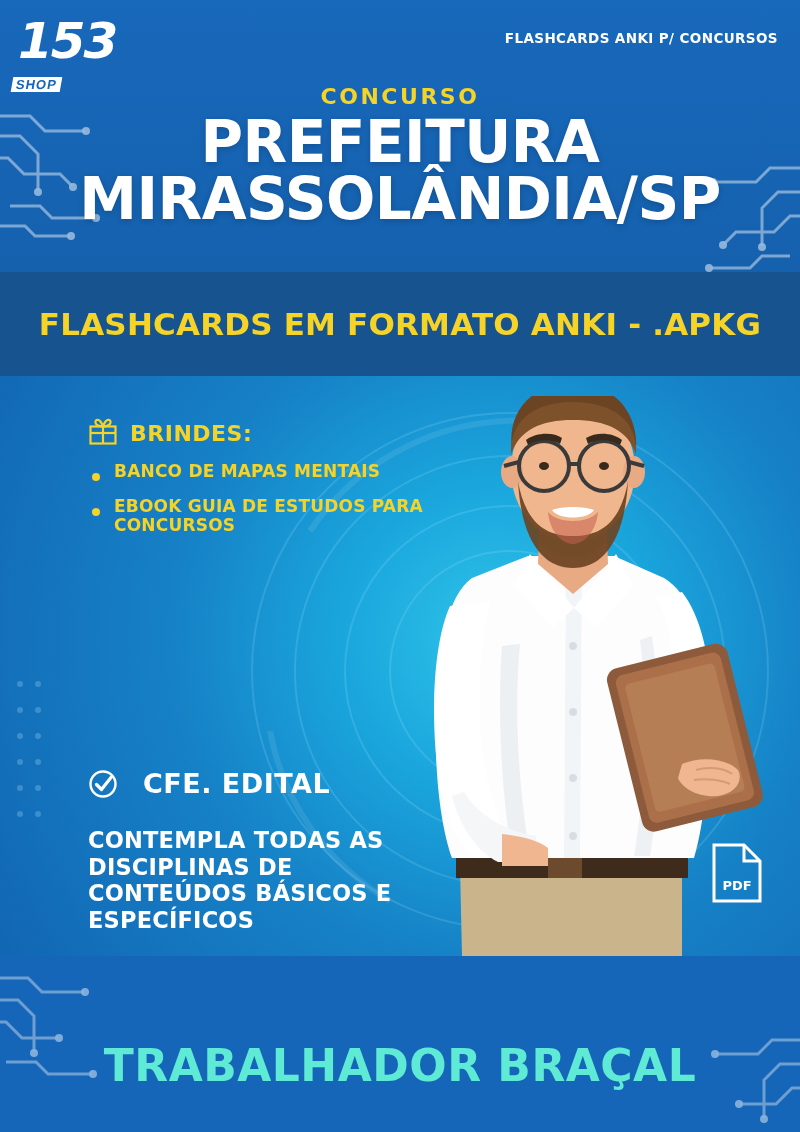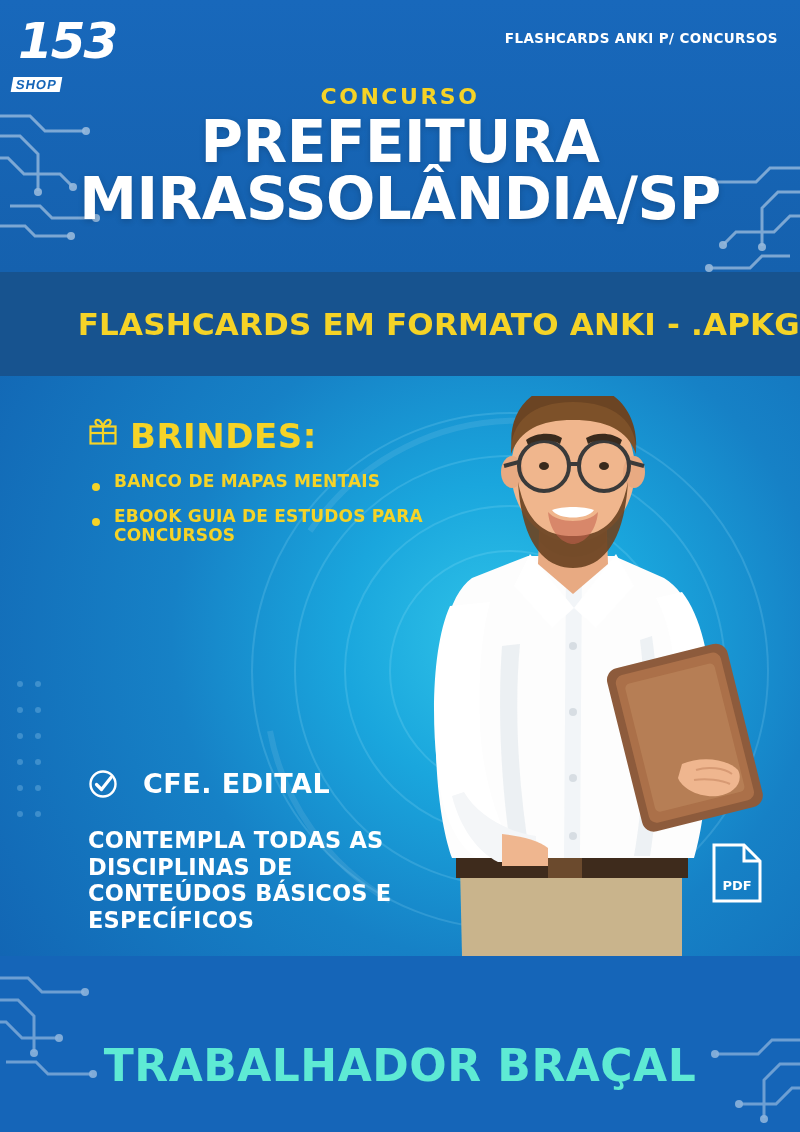"FLASHCARDS EM FORMATO ANKI -" .band { justify-content: flex-end -> center }
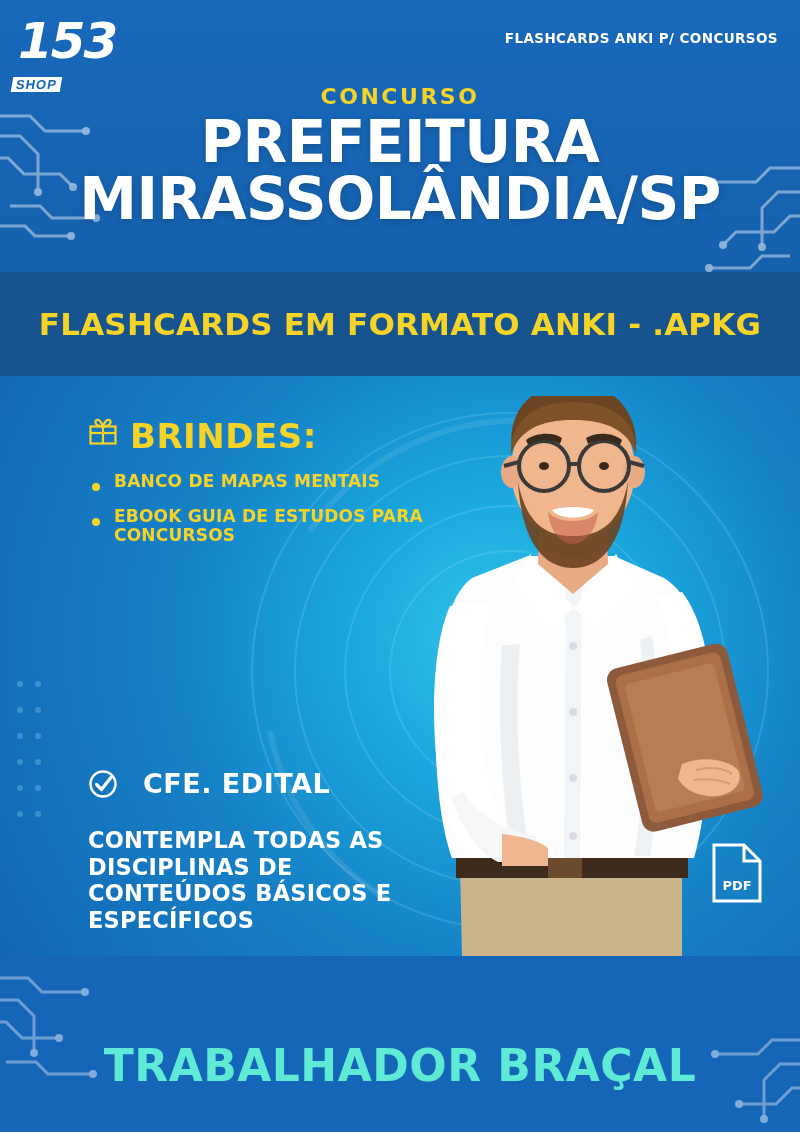"BRINDES:" .brindes-head { align-items: flex-start -> flex-end; font-size: 34px -> 22px }
